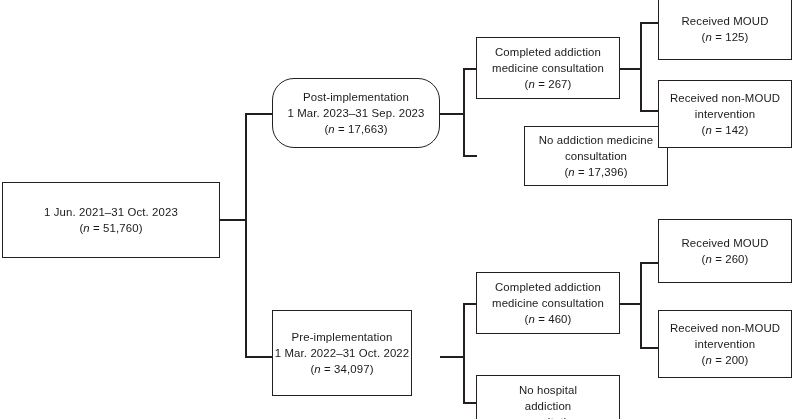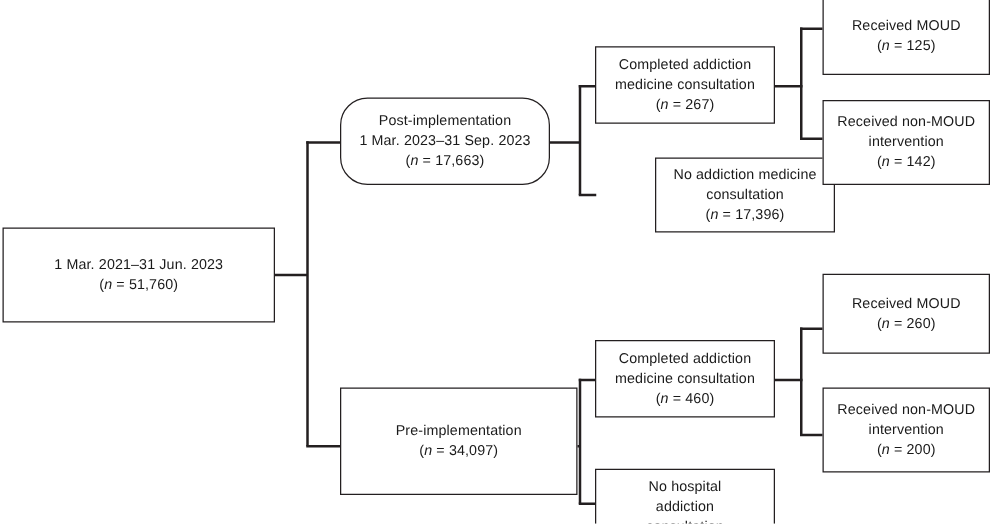"1 Mar. 2021–31 Jun. 2023" span.line { text: Mar. 2021–31 Jun -> Jun. 2021–31 Oct }
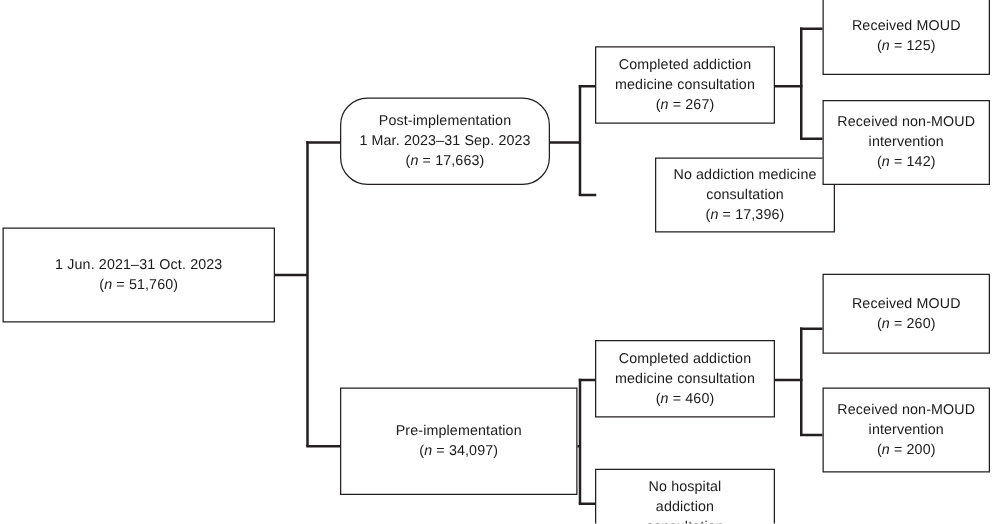"Pre-implementation" div.node { width: 190px -> 140px }
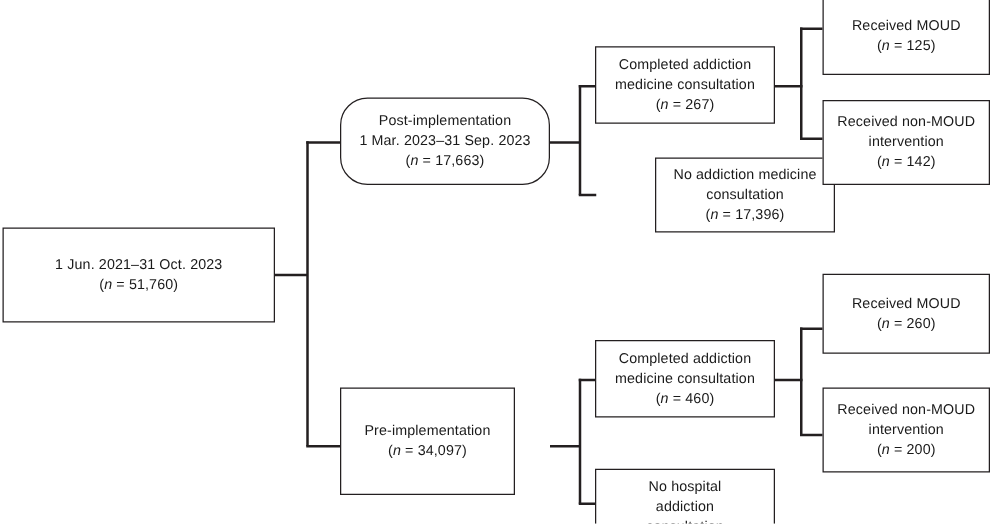"1 Mar. 2022–31 Oct. 2022" span.line { html: none -> <span>1 Mar. 2022–31 Oct. 2022</span> }
